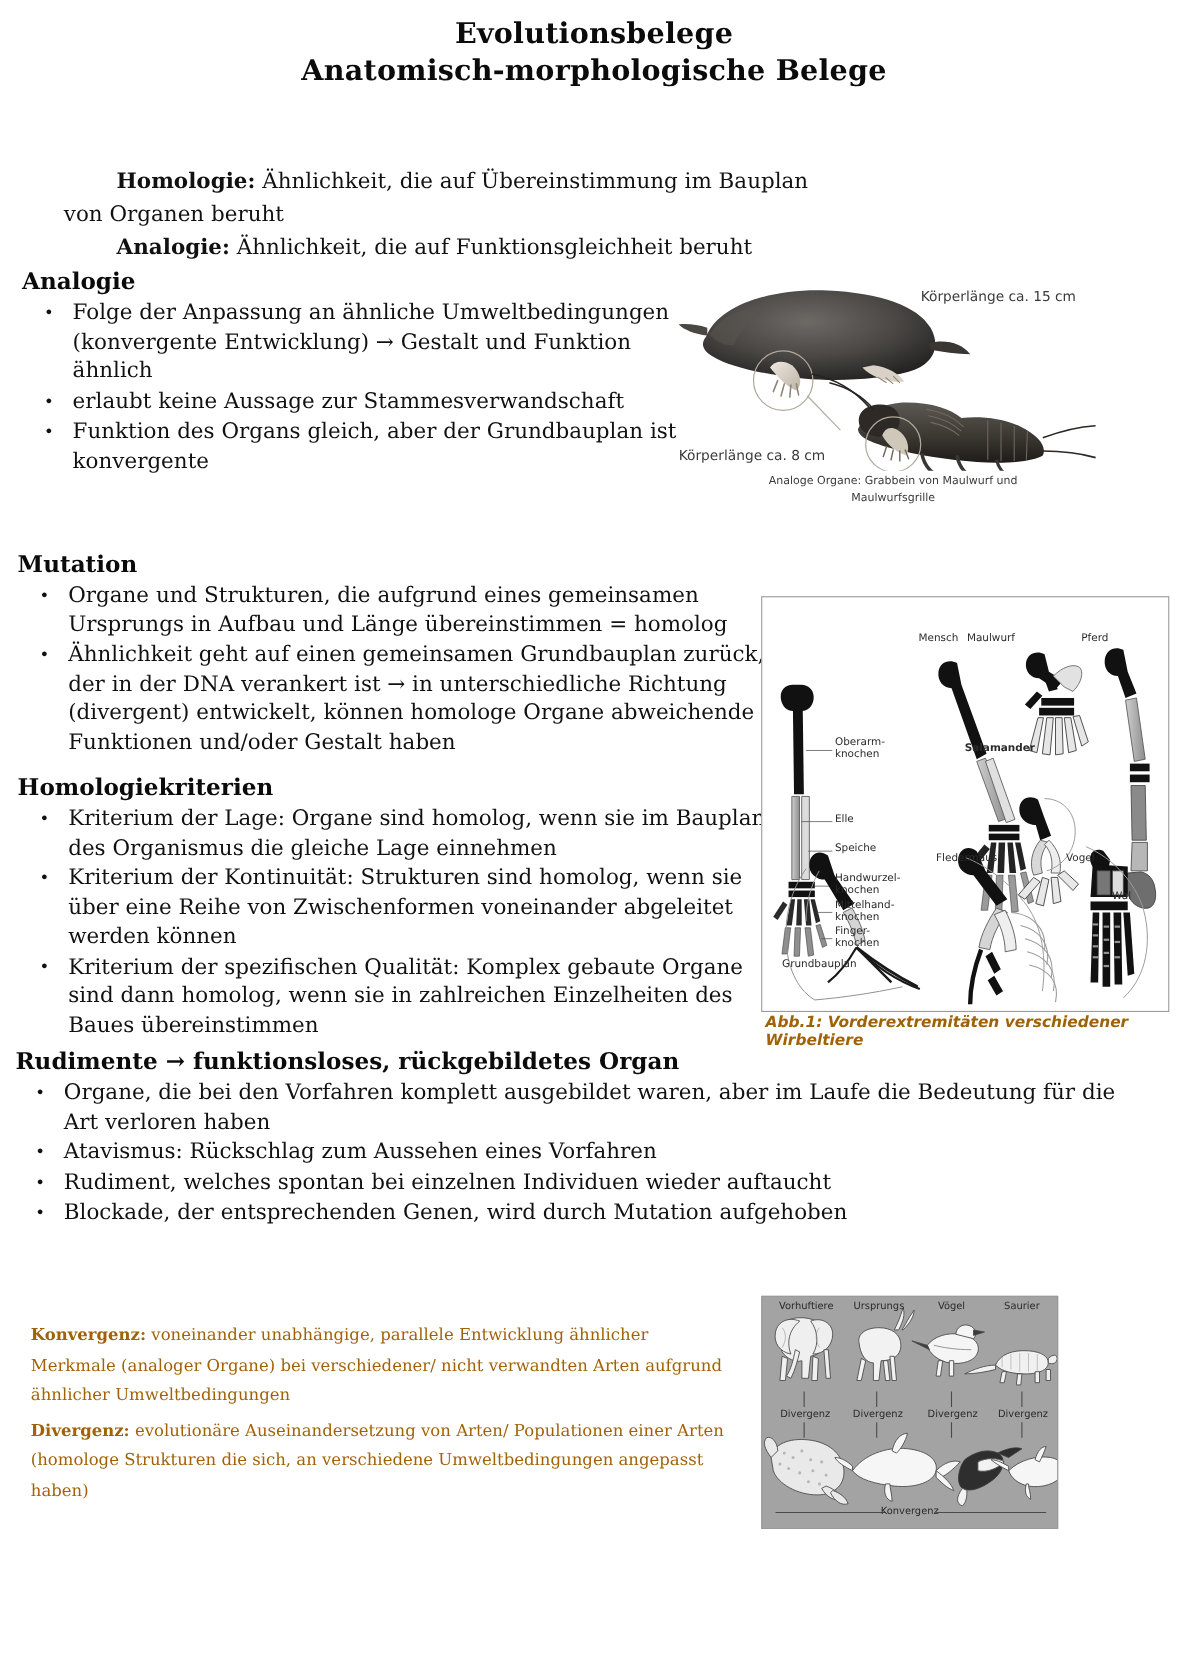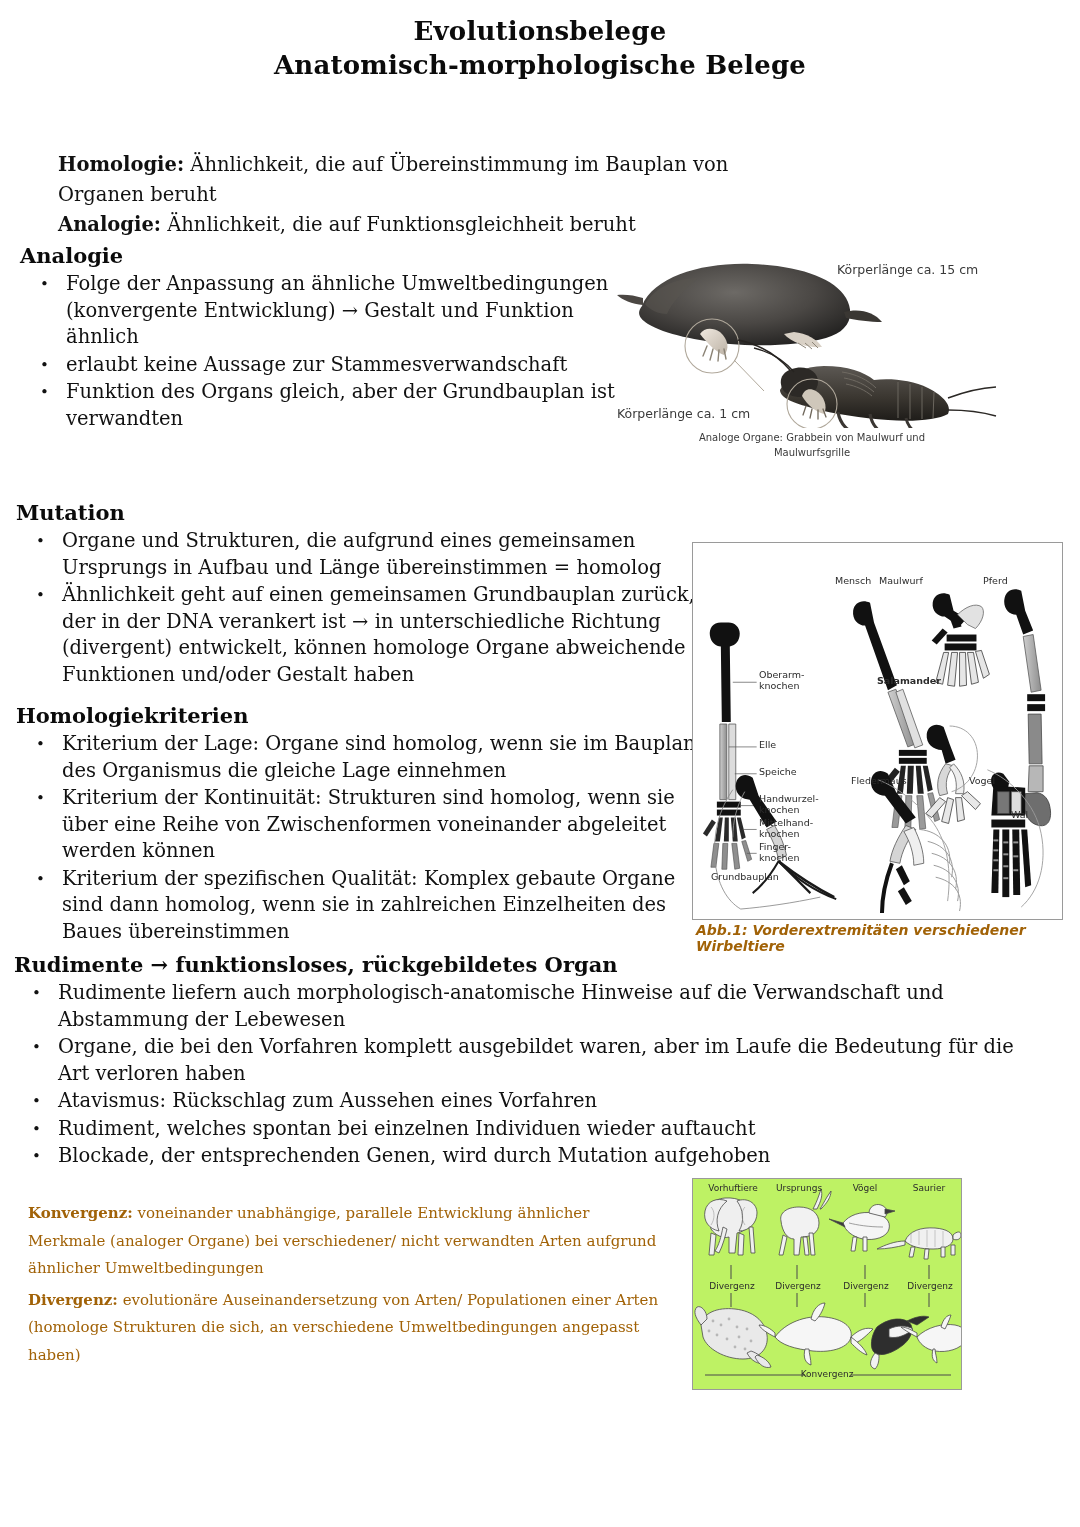"Homologie:" .def-line b { margin-left: none -> 48px }
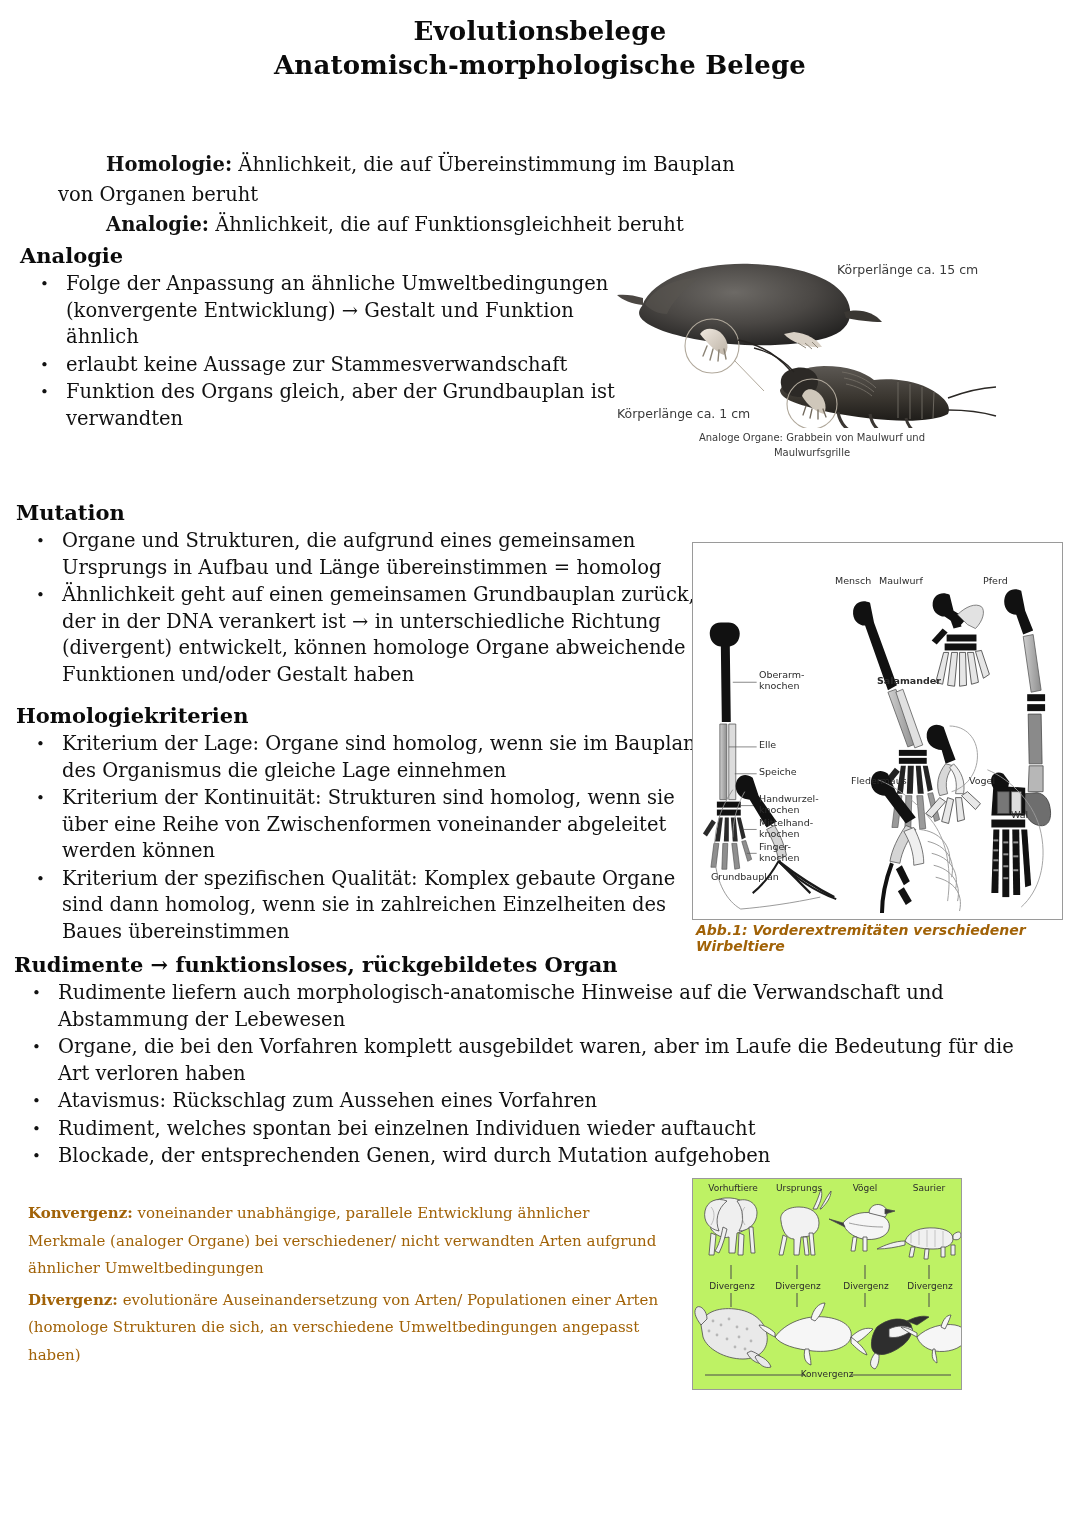"Funktion des Organs gleich, aber" li { text: verwandten -> konvergente }
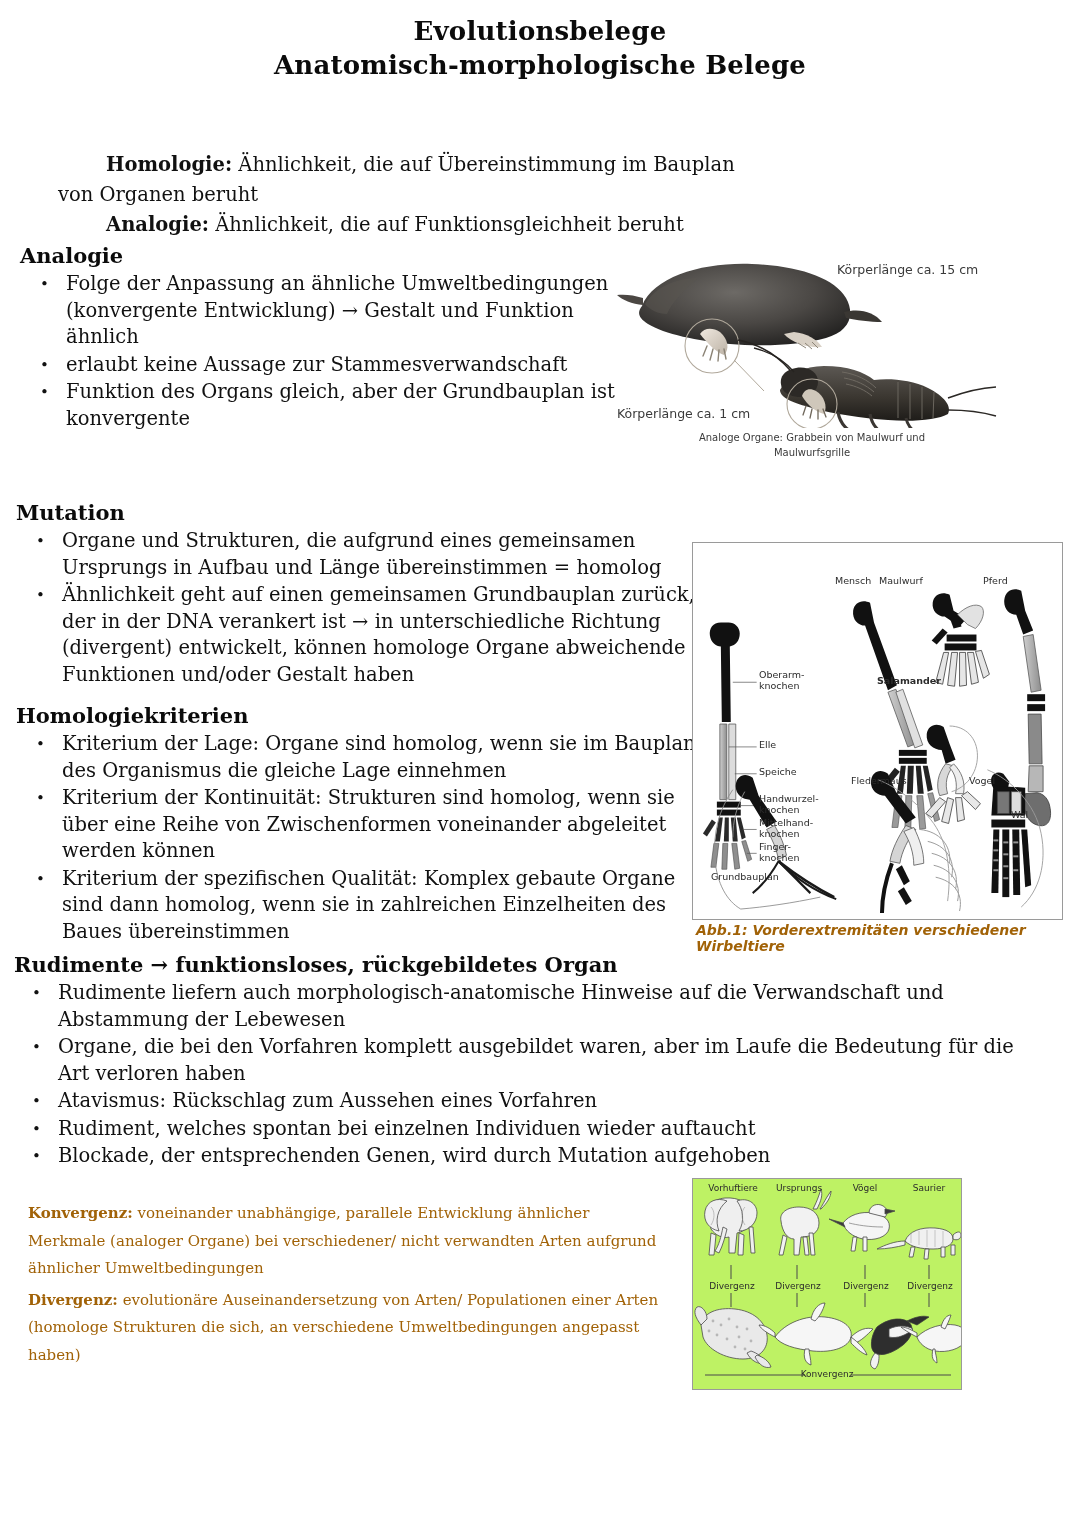"Körperlänge ca. 1 cm" div.cap-small { text: 1 -> 8 }
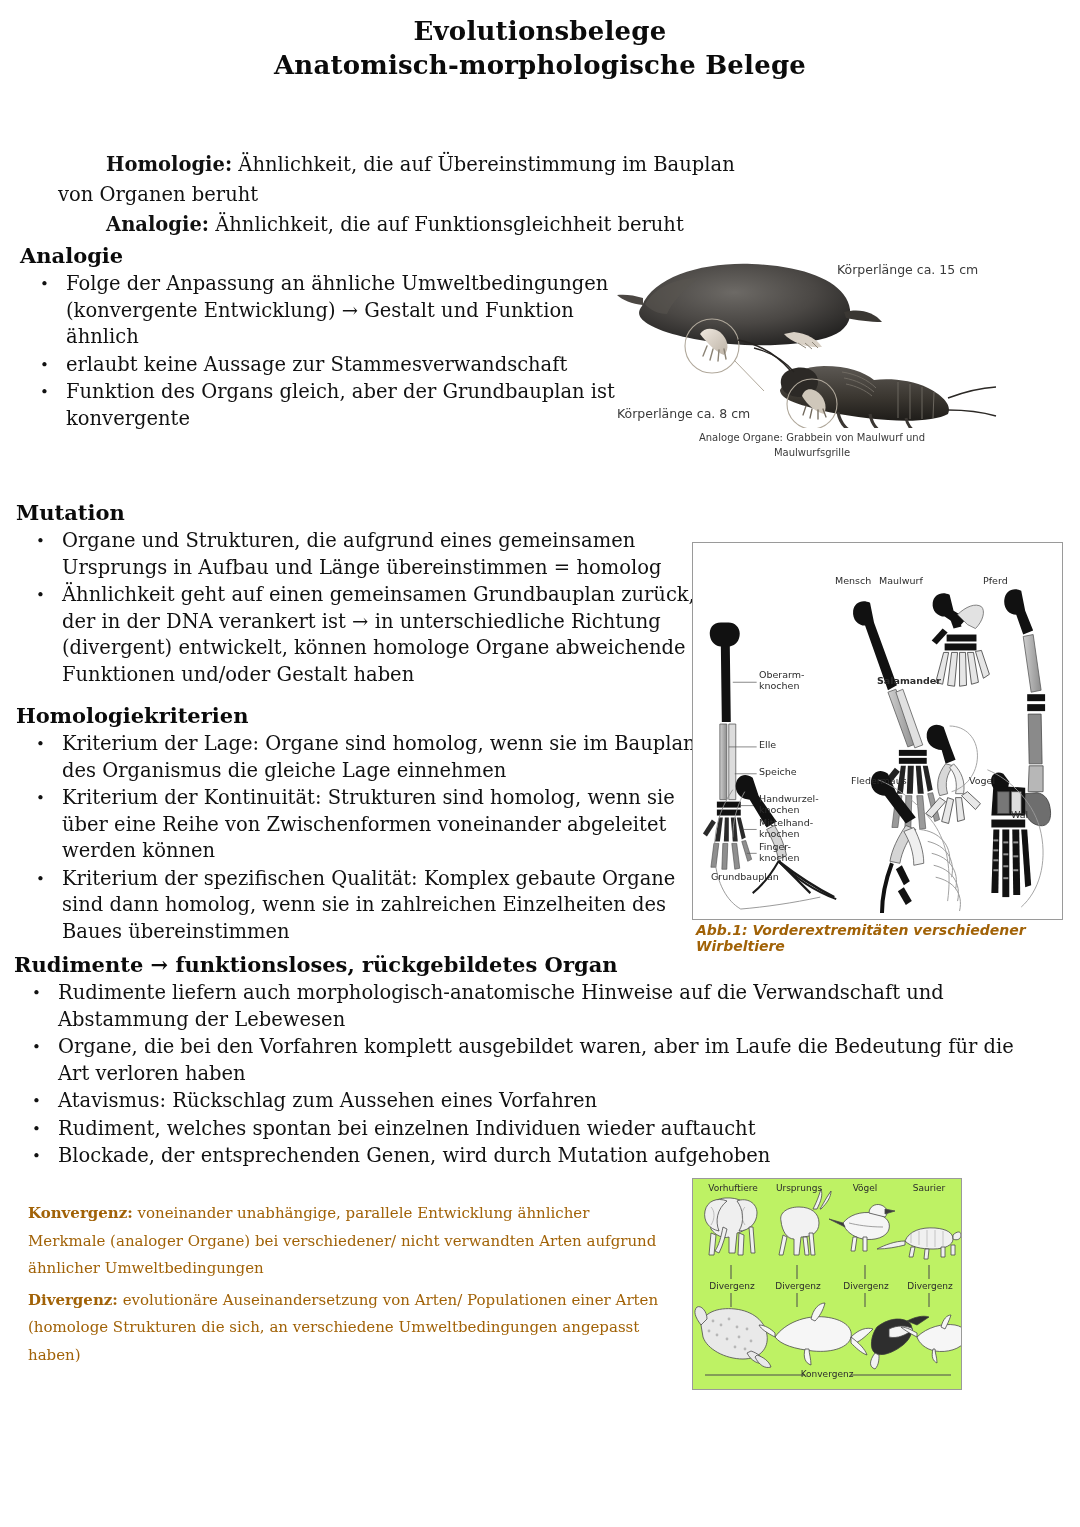"Rudimente liefern auch" li { html: <li>Rudimente liefern auch morphologisch-anatomische Hinweise auf die Verwandschaft und Abstammung der Lebewesen</li> -> none }
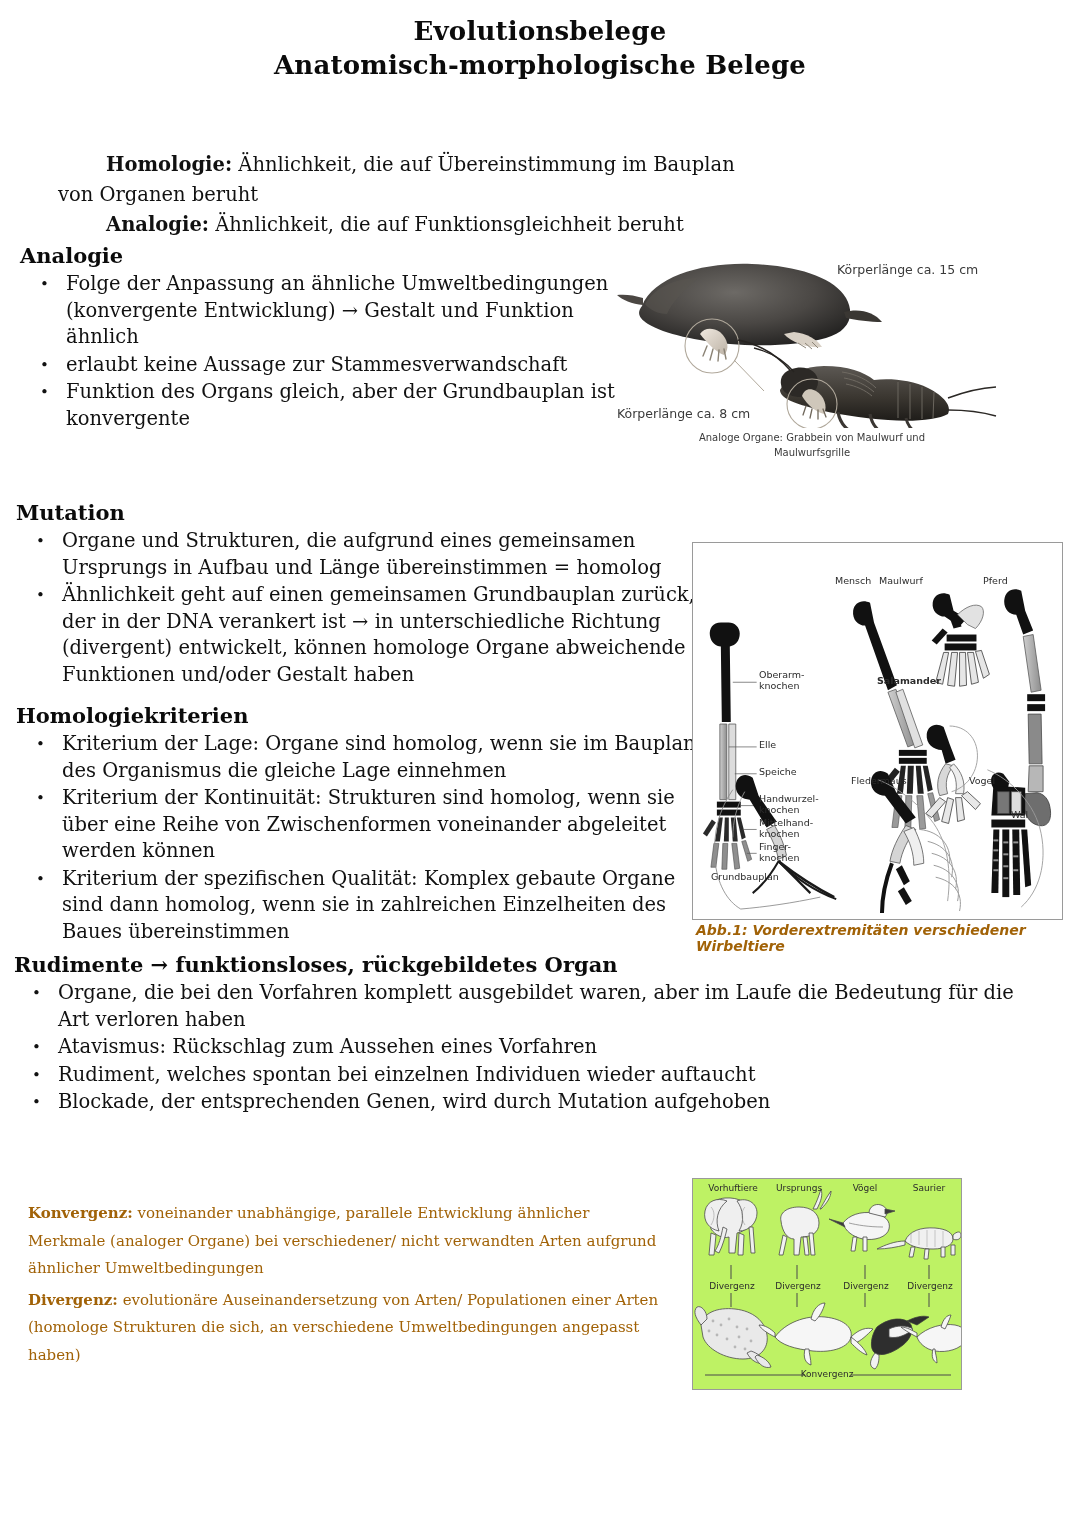"Vorhuftiere" .fig-conv { background: #bef264 -> #a3a3a3 }
